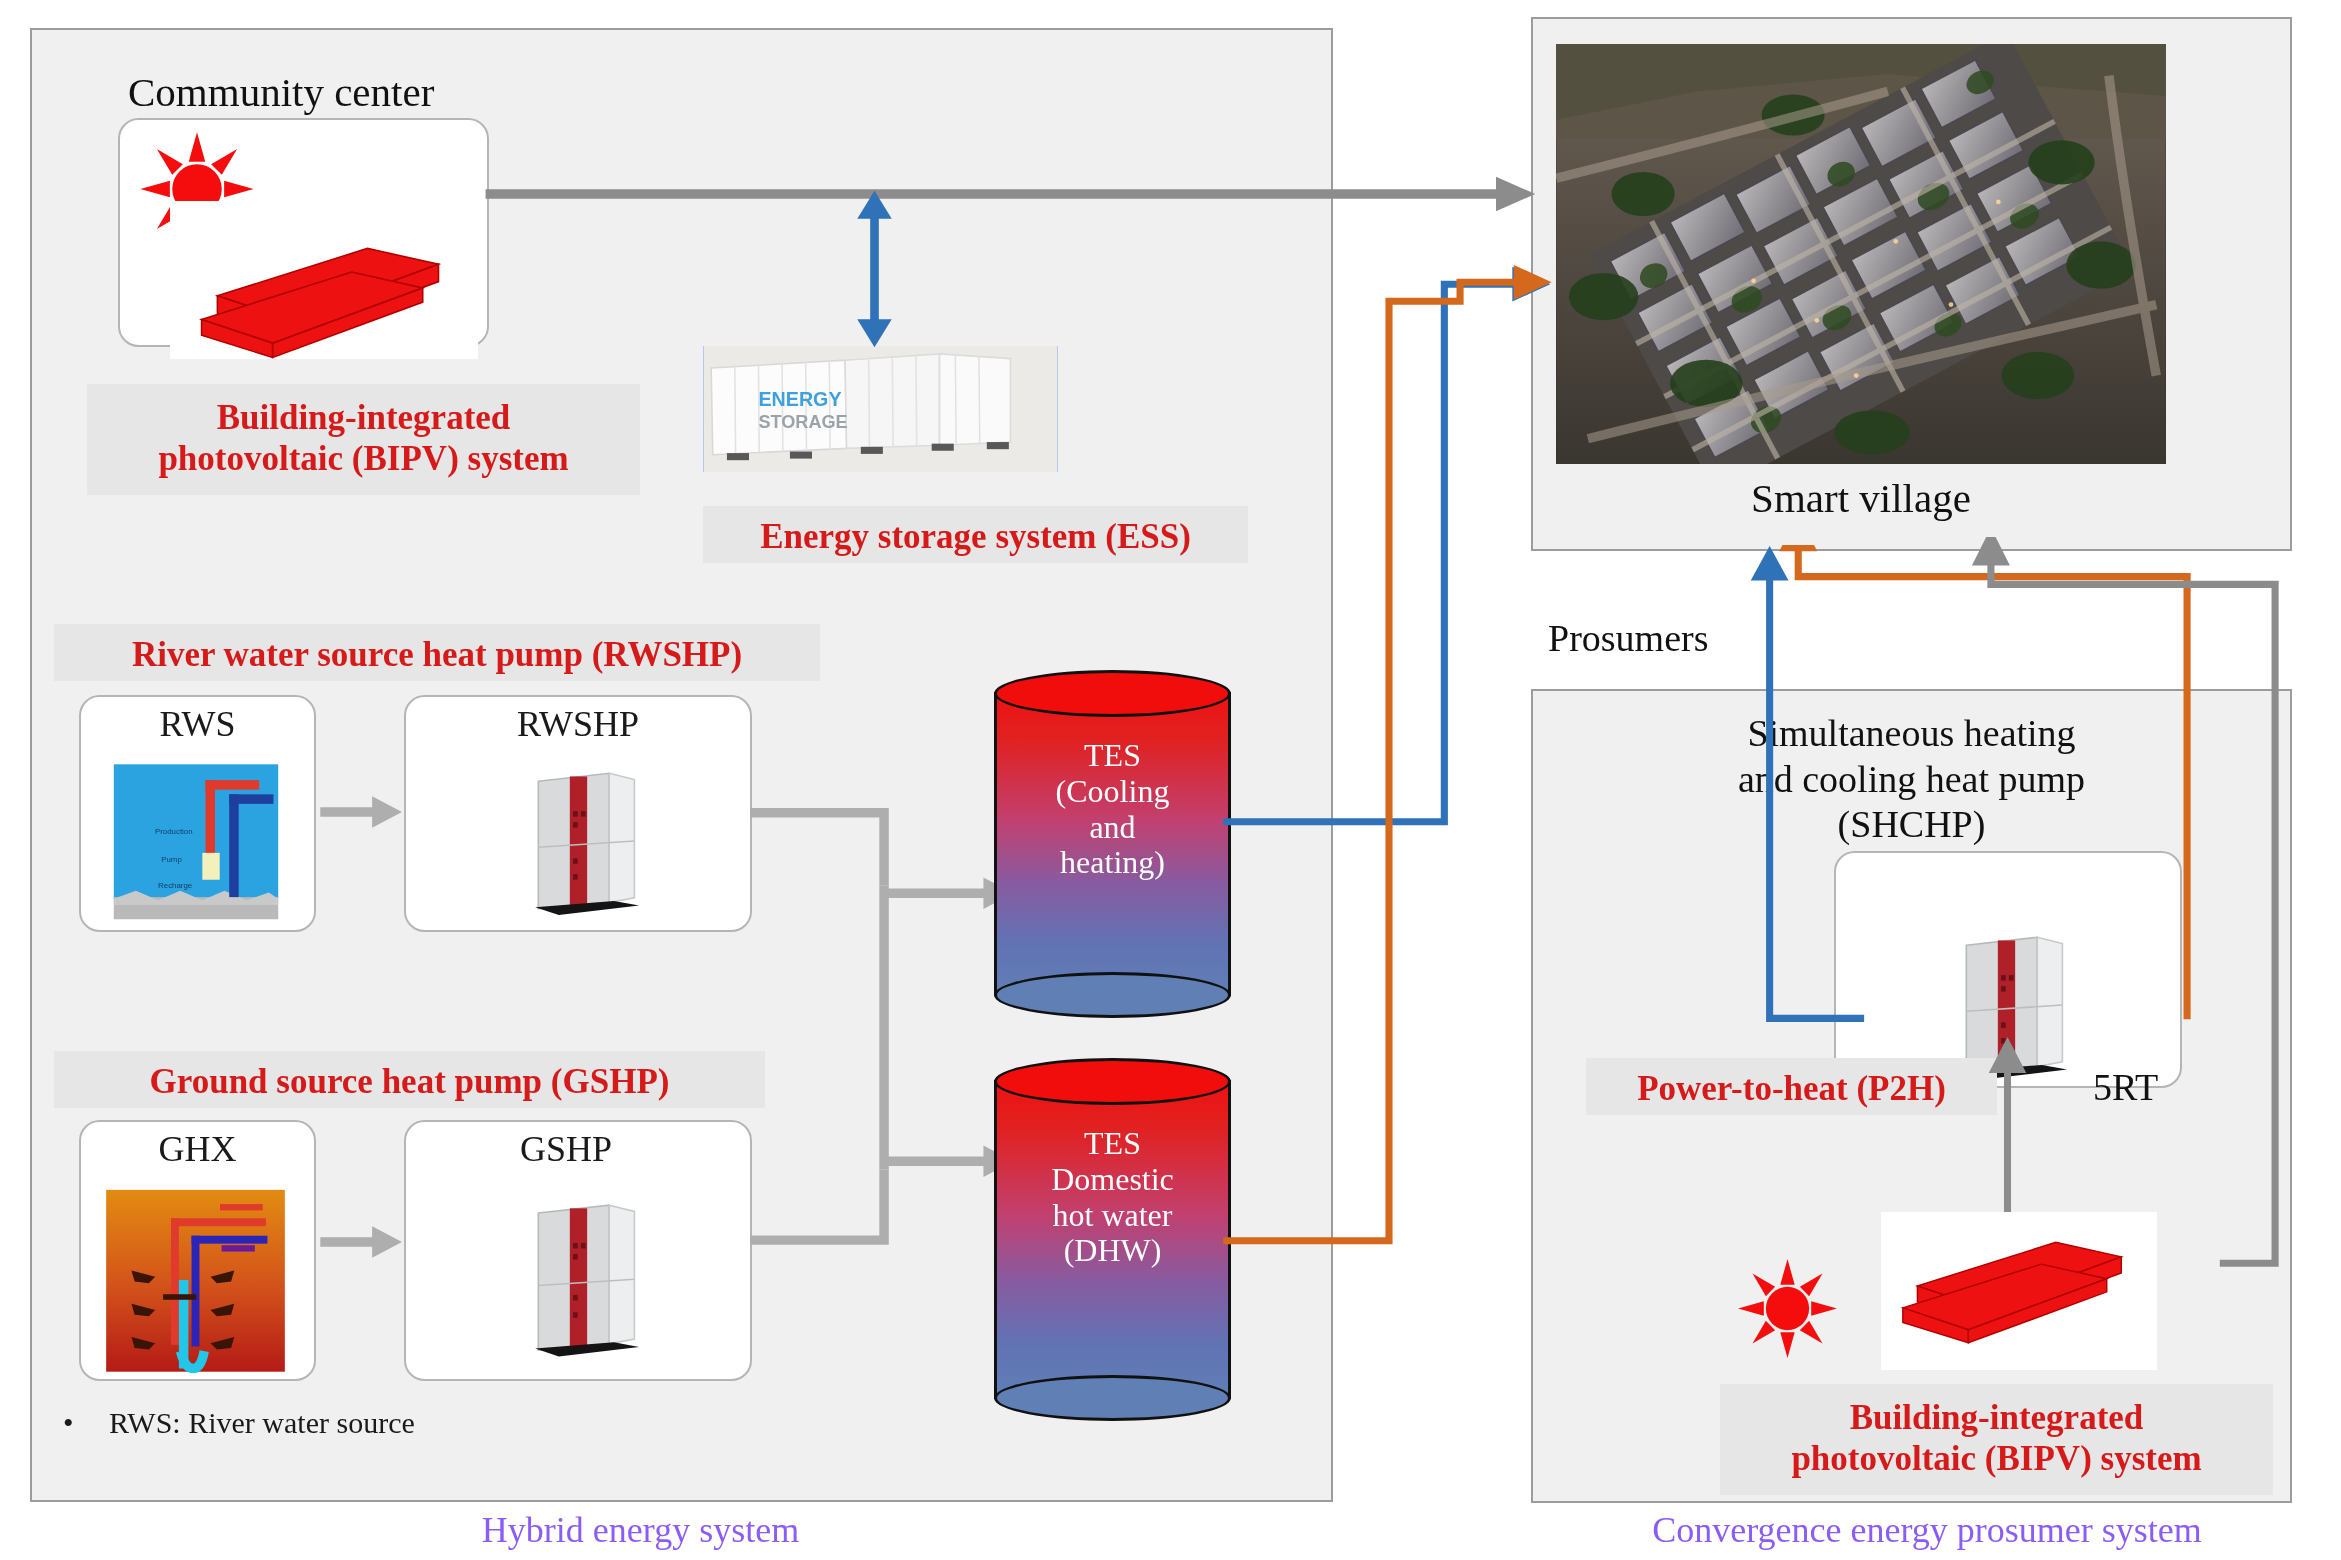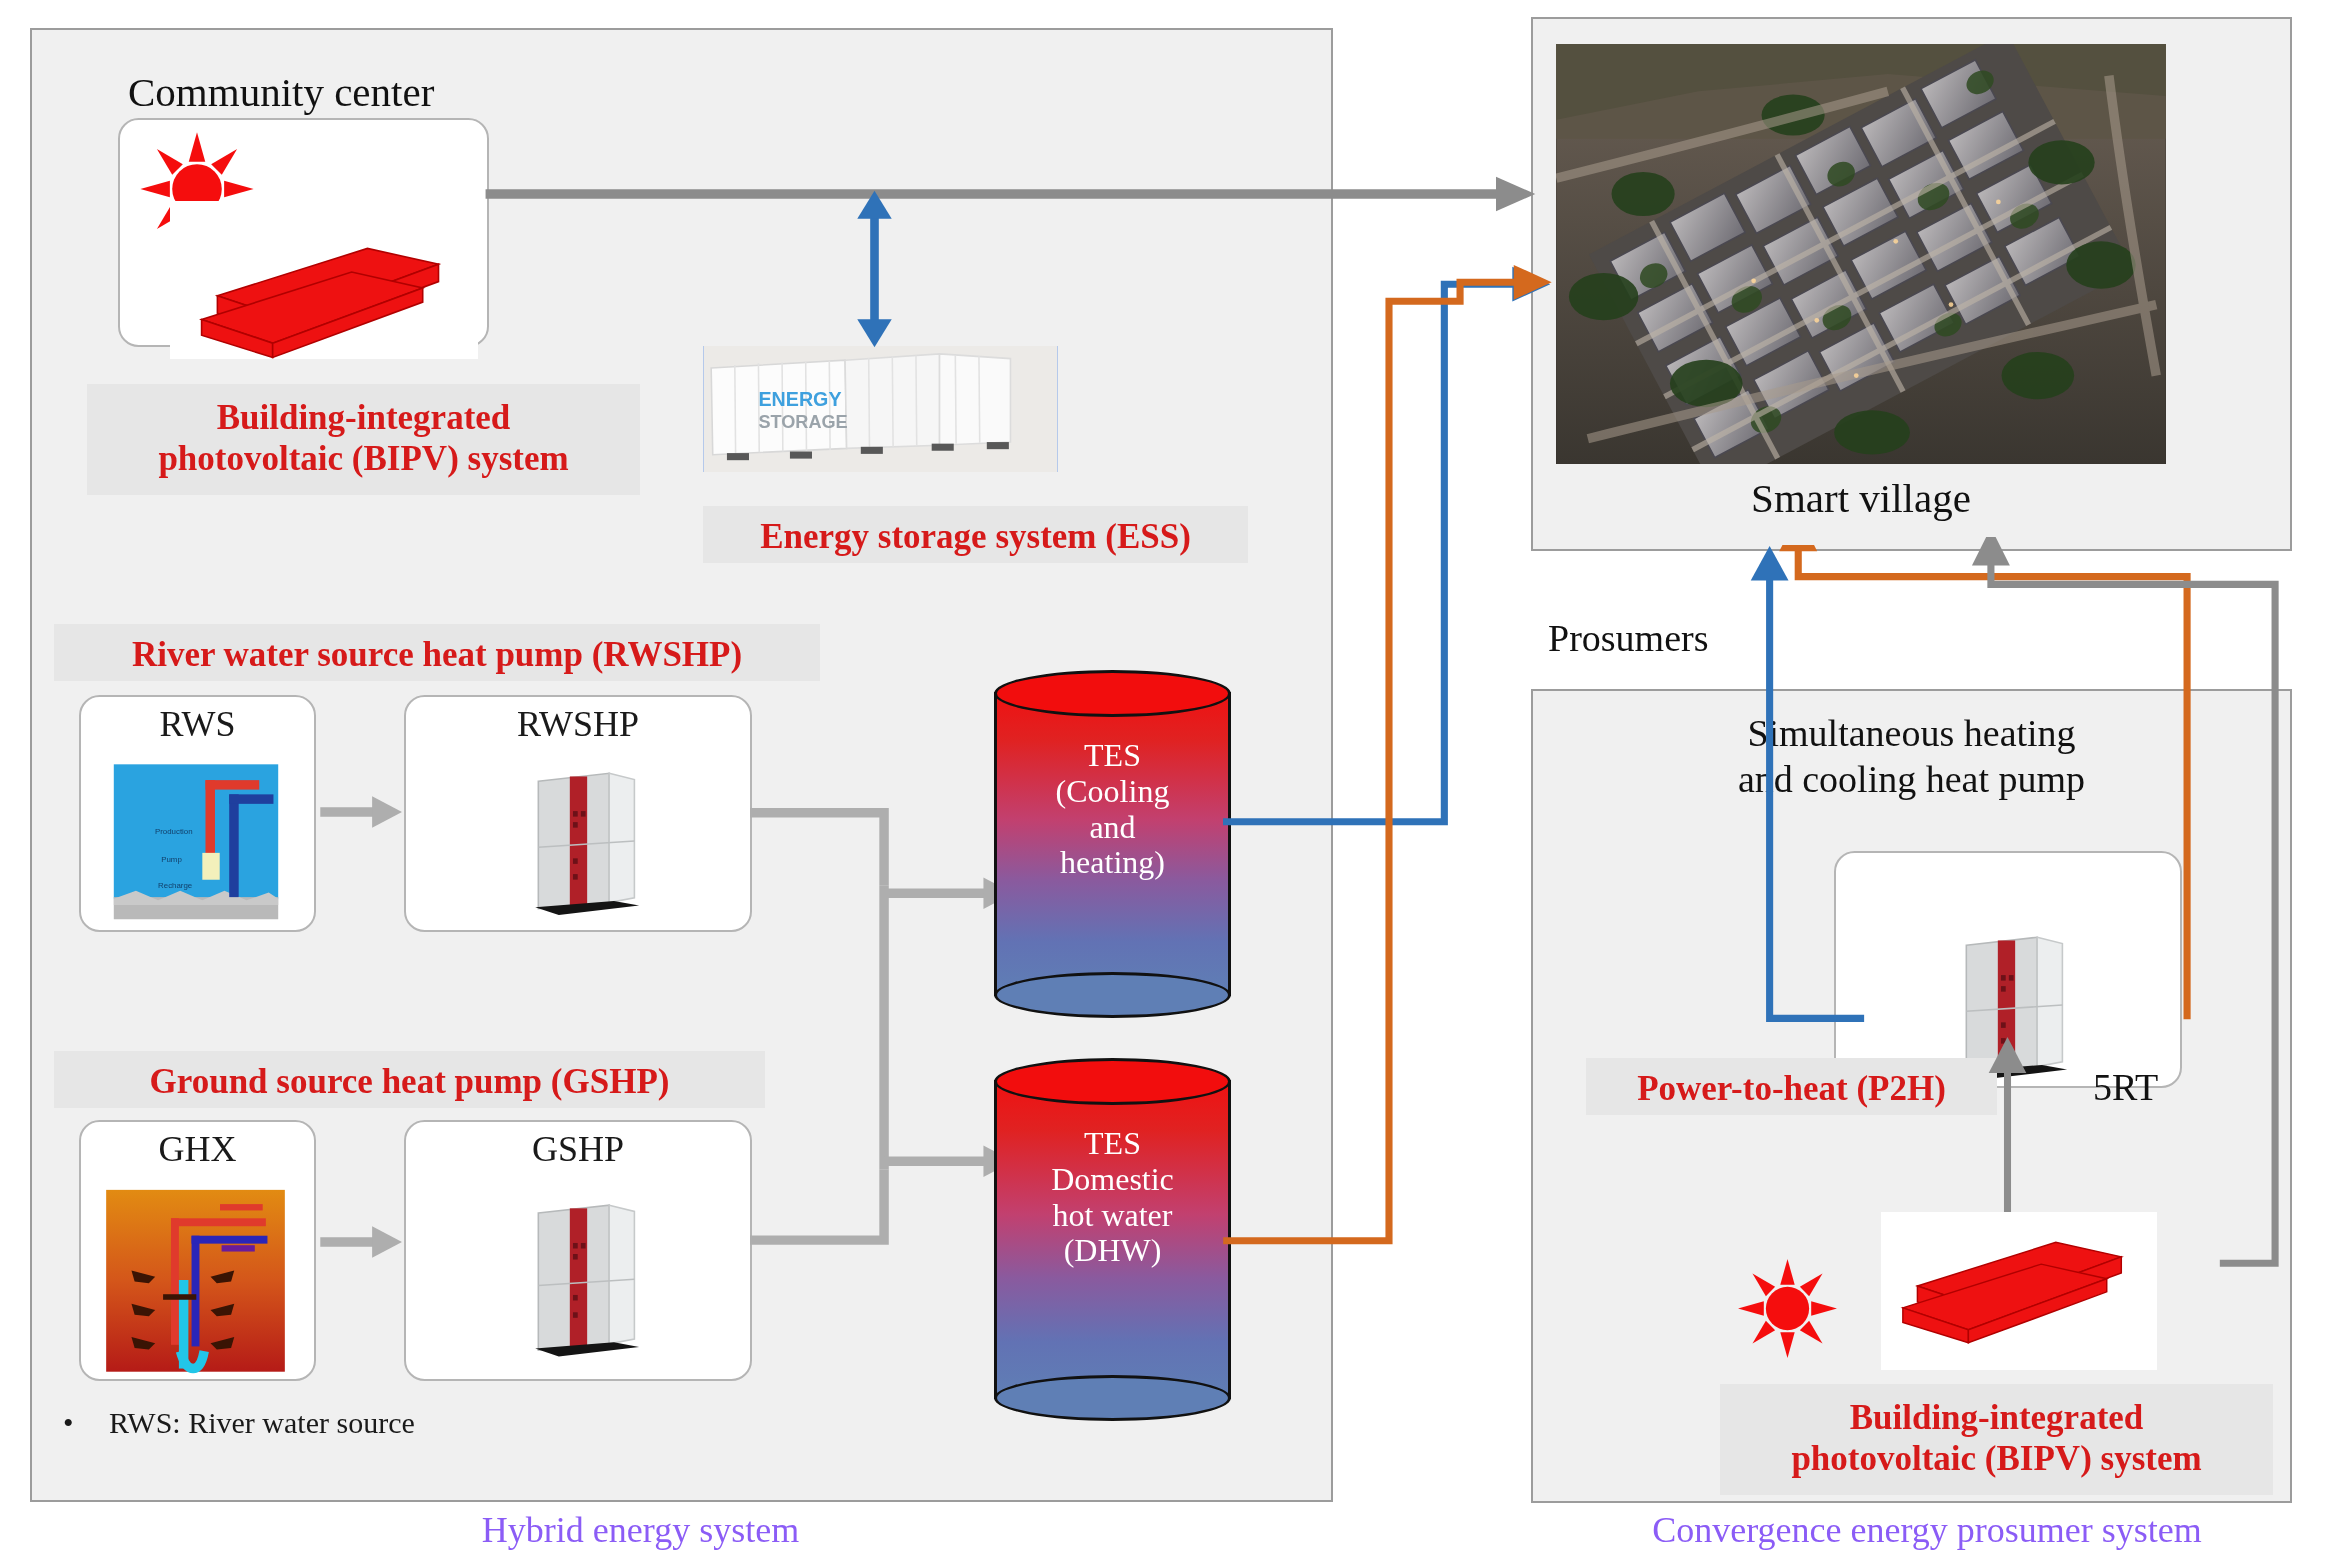"(SHCHP)" div { html: none -> <div>(SHCHP)</div> }
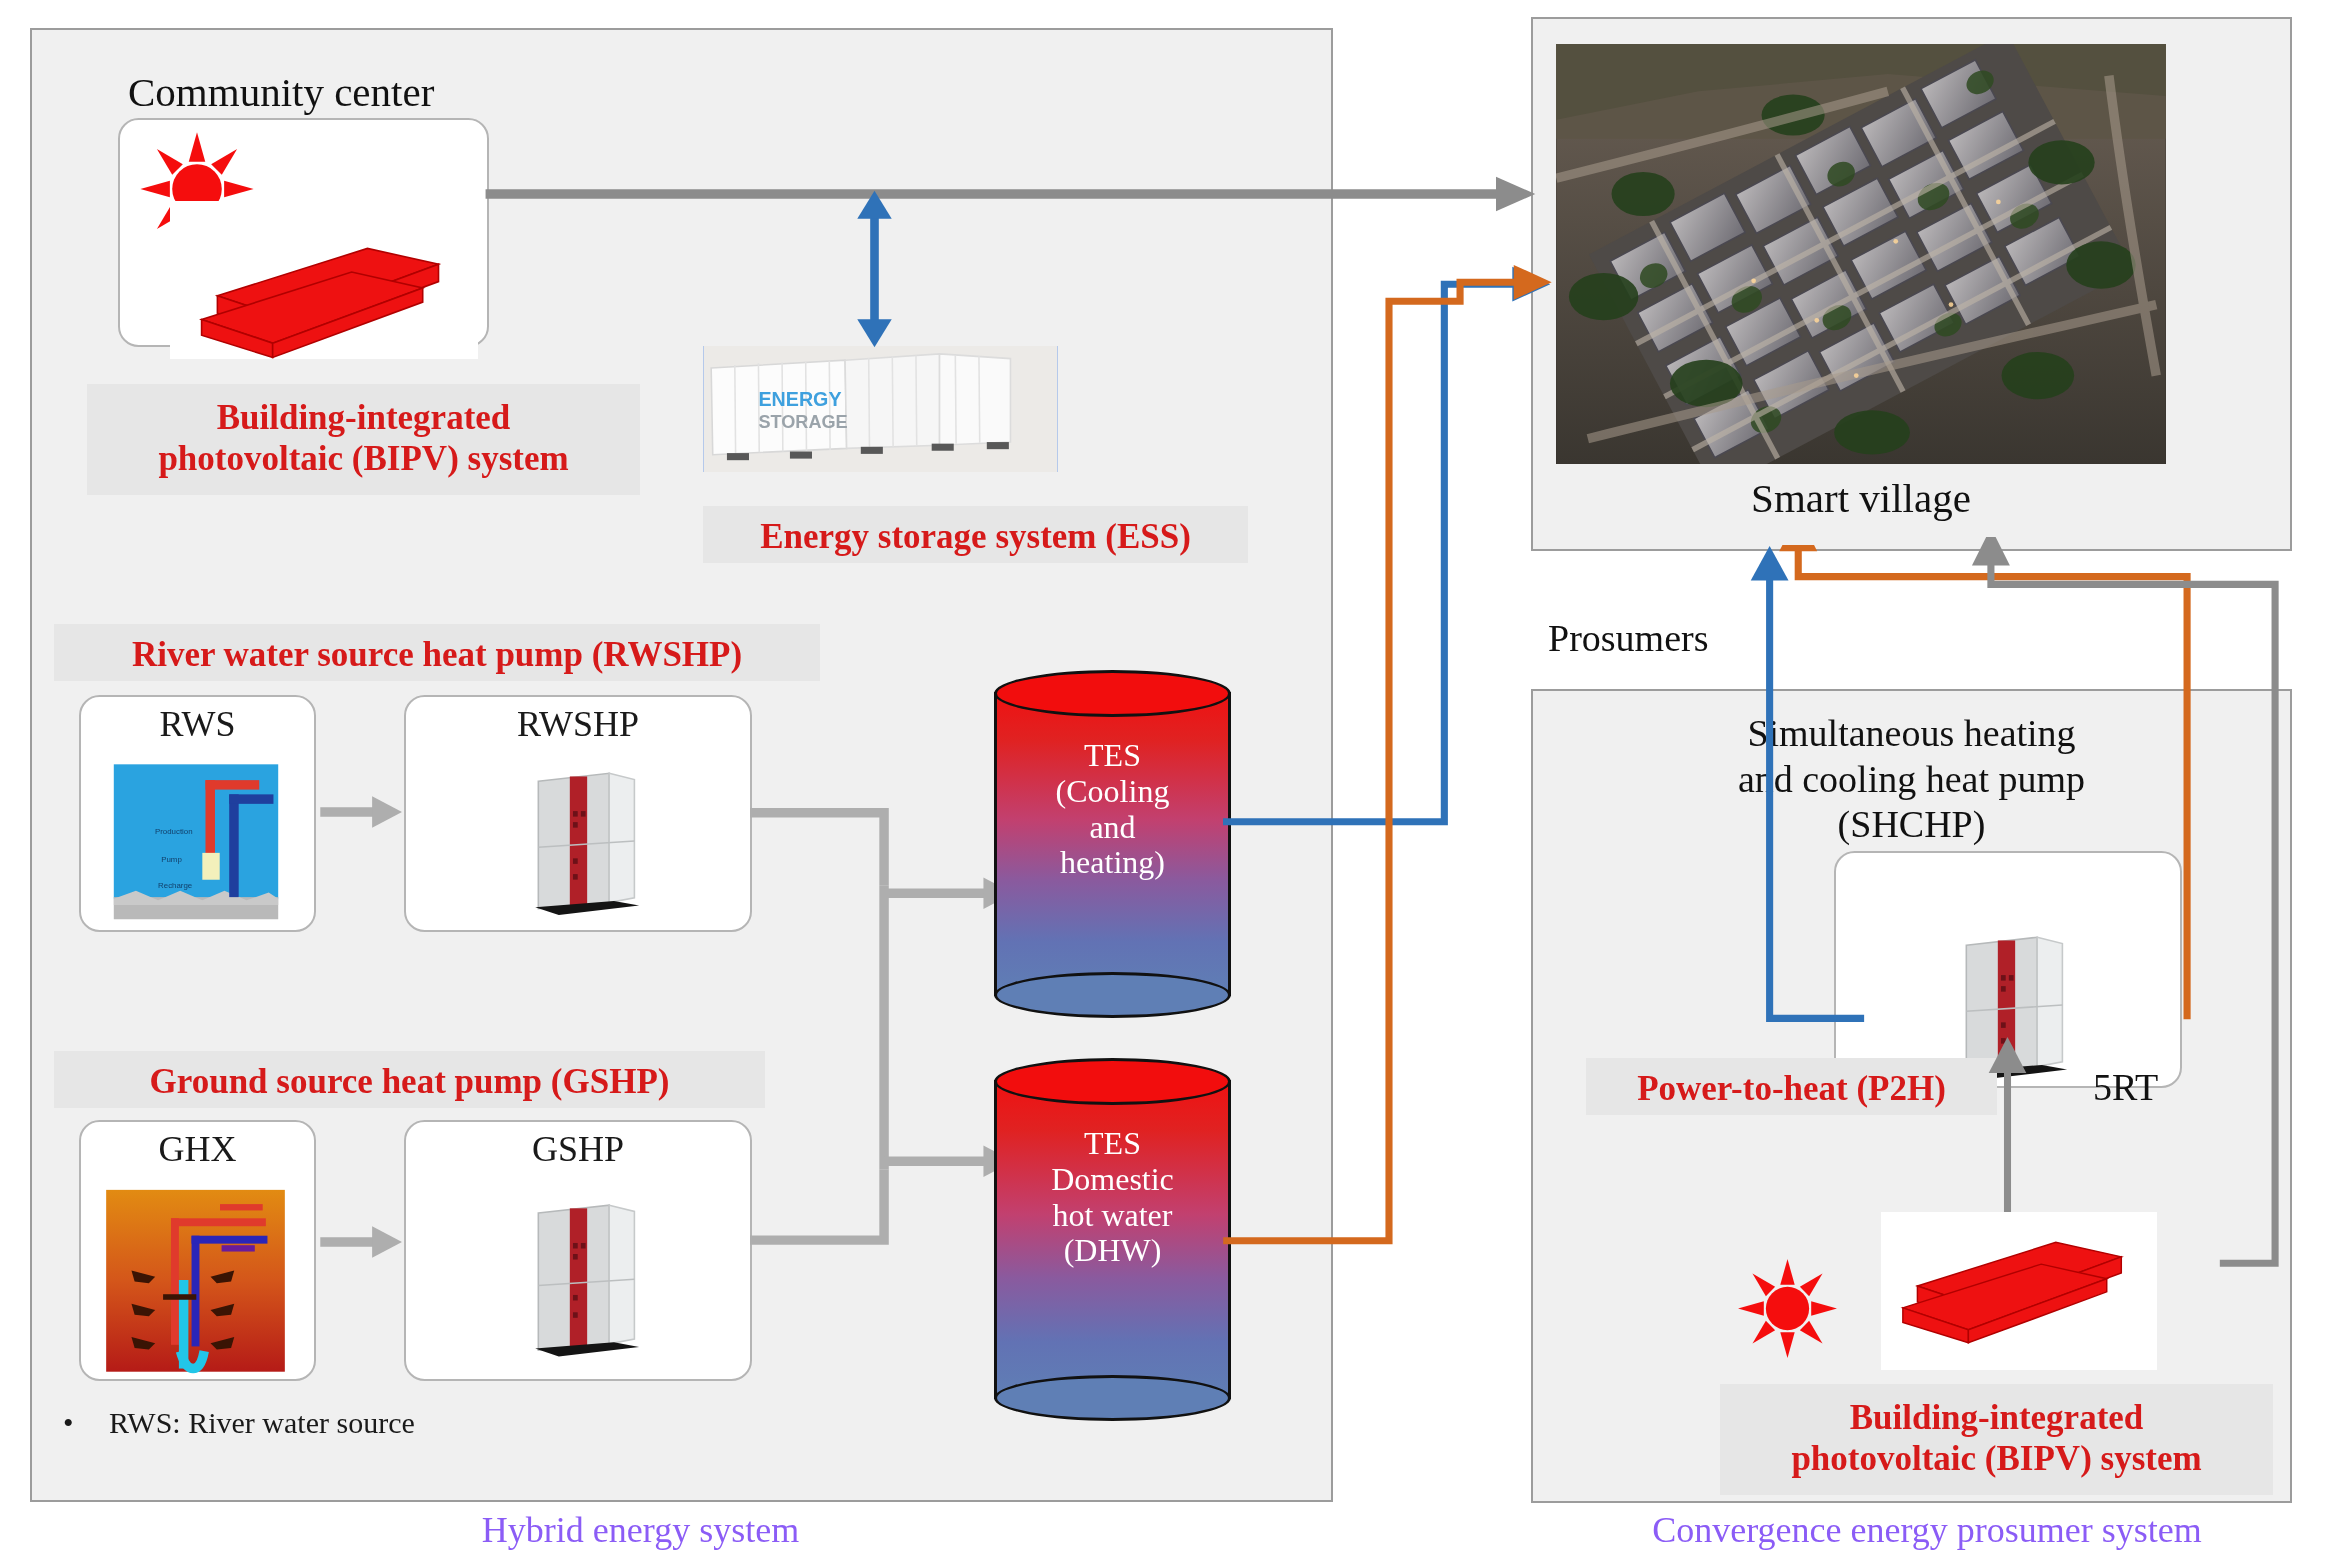"GSHP" div.devlabel { left: 404px -> 392px }
